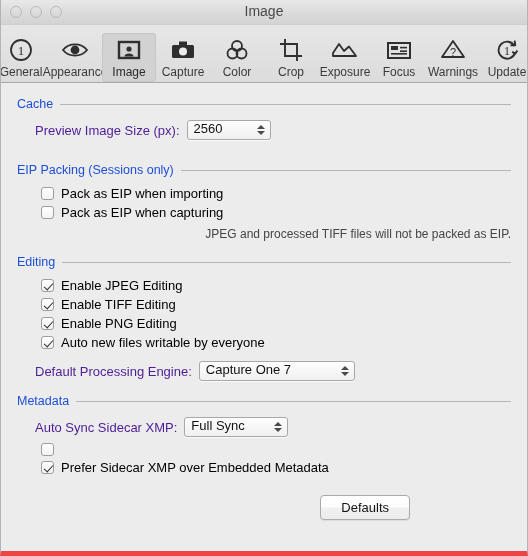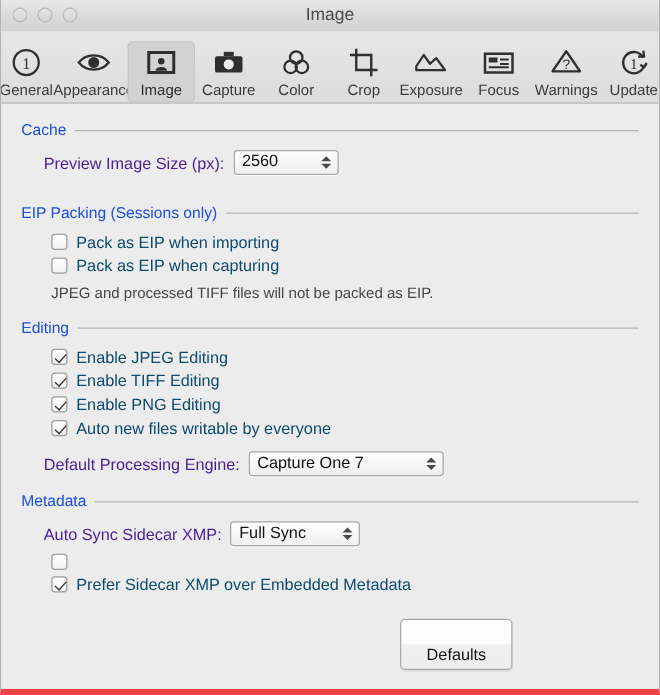"Pack as EIP when importing" .cb-label { color: #0c4a6e -> #000000 }
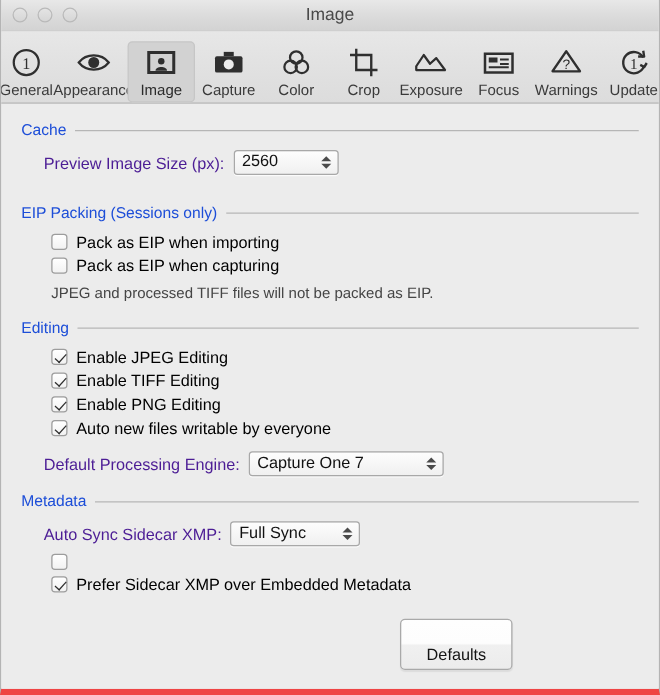"JPEG and processed TIFF files" .note { text-align: none -> right }
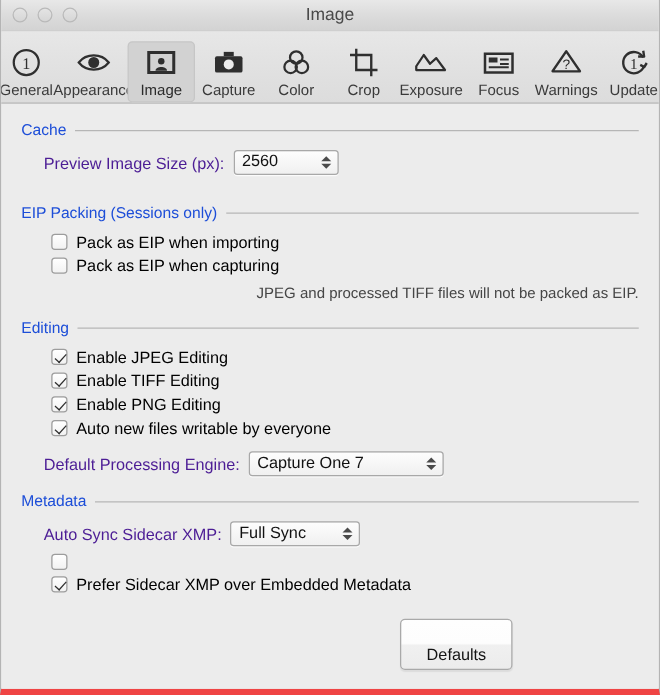"Defaults" .btn { padding: 20px 20px 4px 20px -> 4px 20px 4px 20px }
